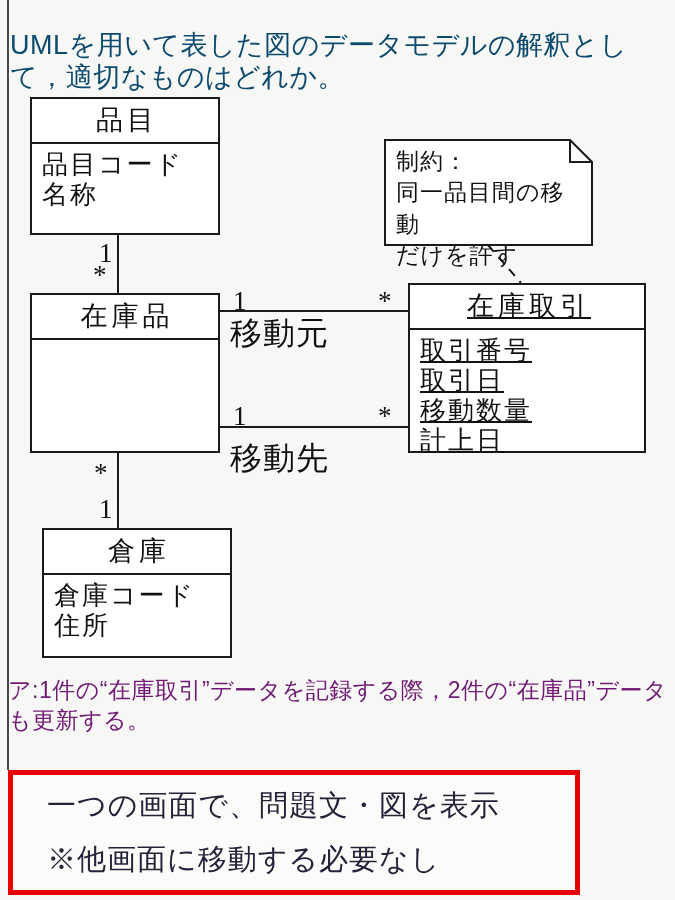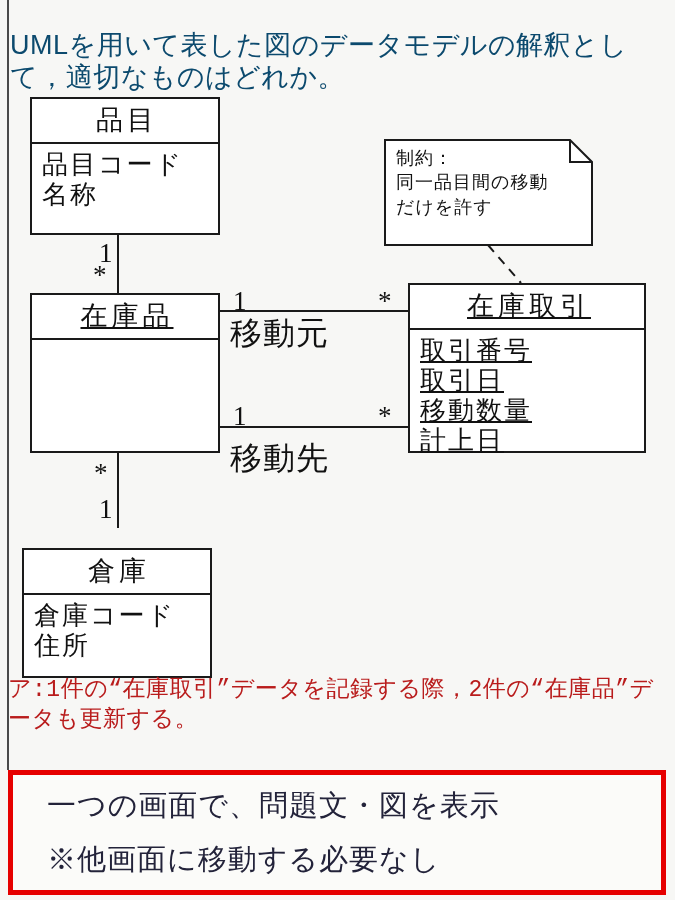"制約：" .note-text { font-size: 18px -> 23px }
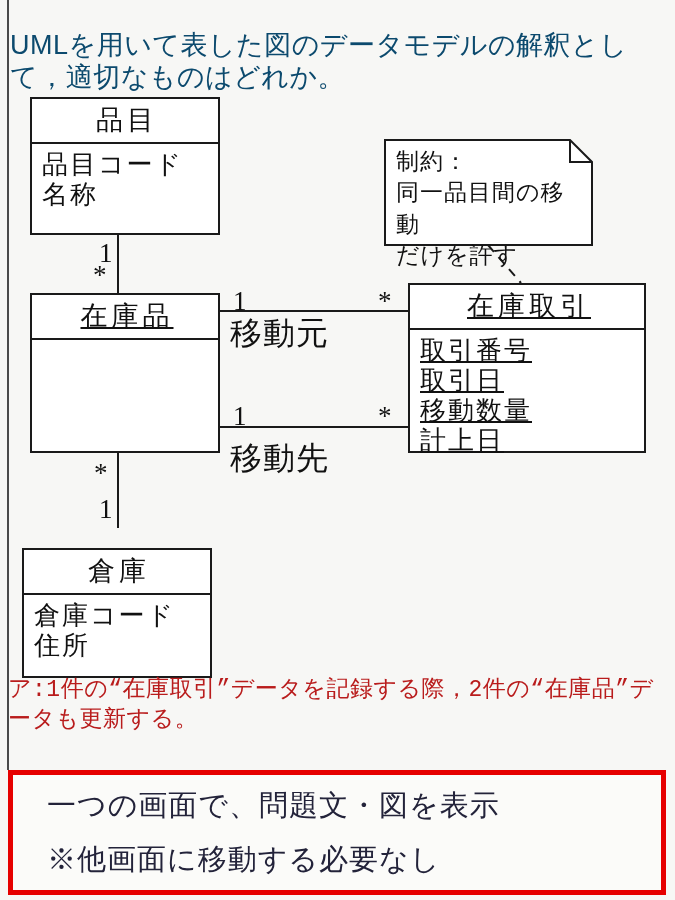"在庫品" .c-stock { text-decoration: underline -> none }
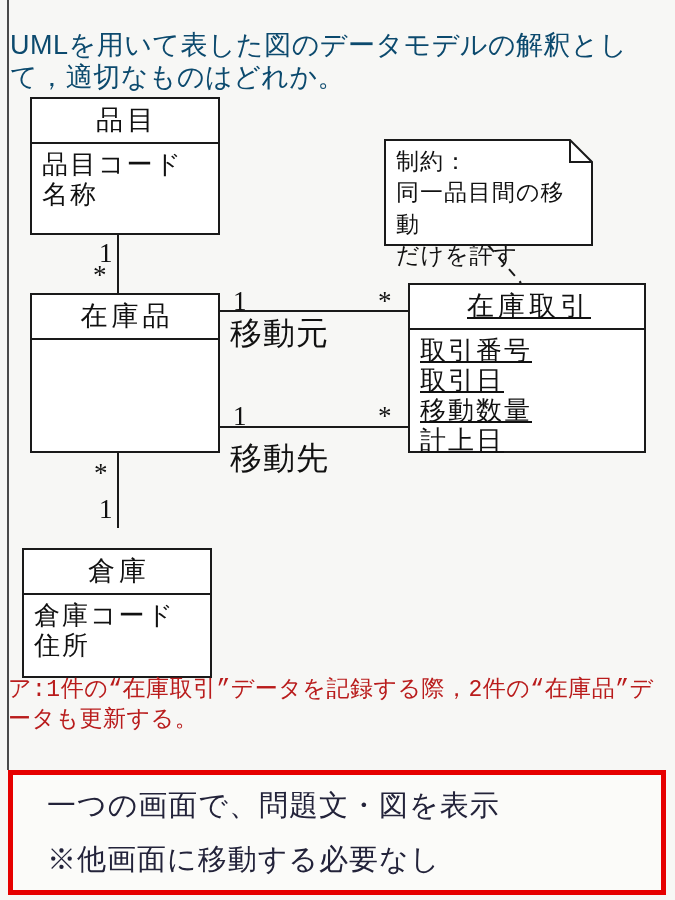"倉庫" .c-warehouse { left: 22px -> 42px; margin-top: 20px -> none }
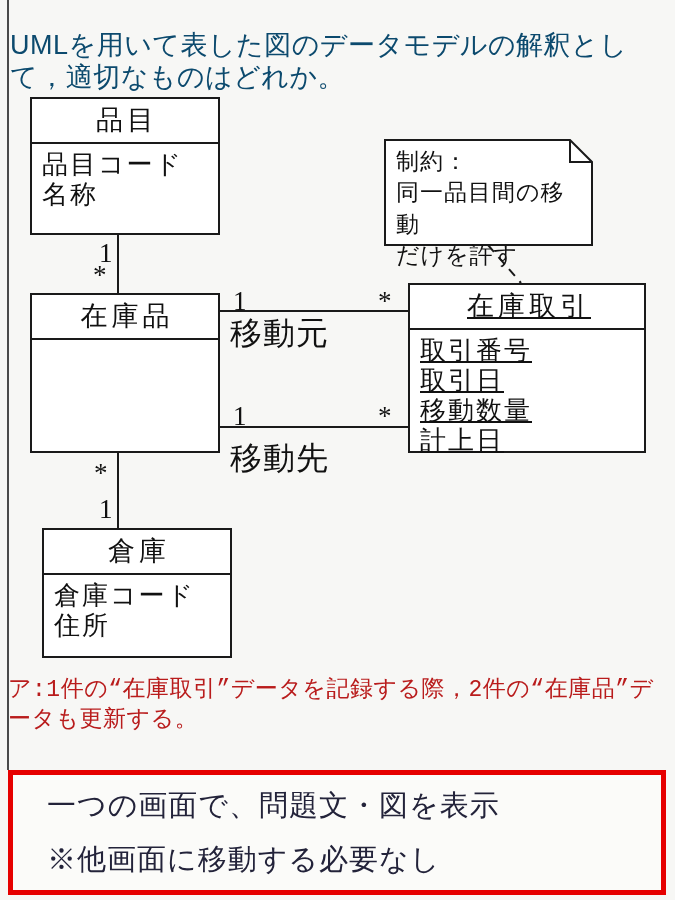"ア:1件の“在庫取引”データを記録する際，2件の“在庫品”データも更新する。" .answer { color: #b91c1c -> #701a75; font-family: Liberation Mono, monospace -> none }
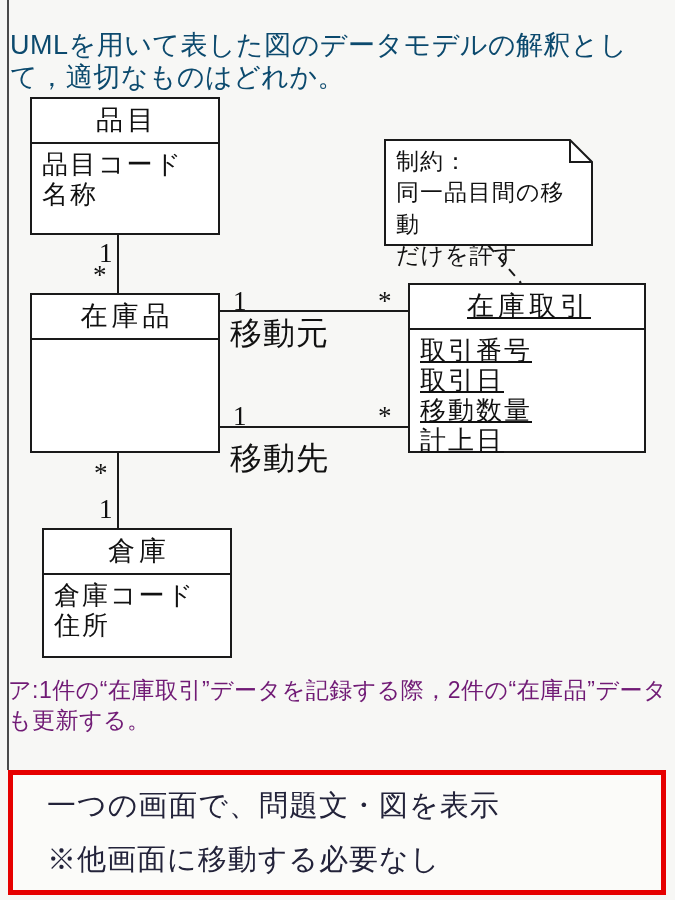"一つの画面で、問題文・図を表示" .callout { width: 658px -> 572px }
